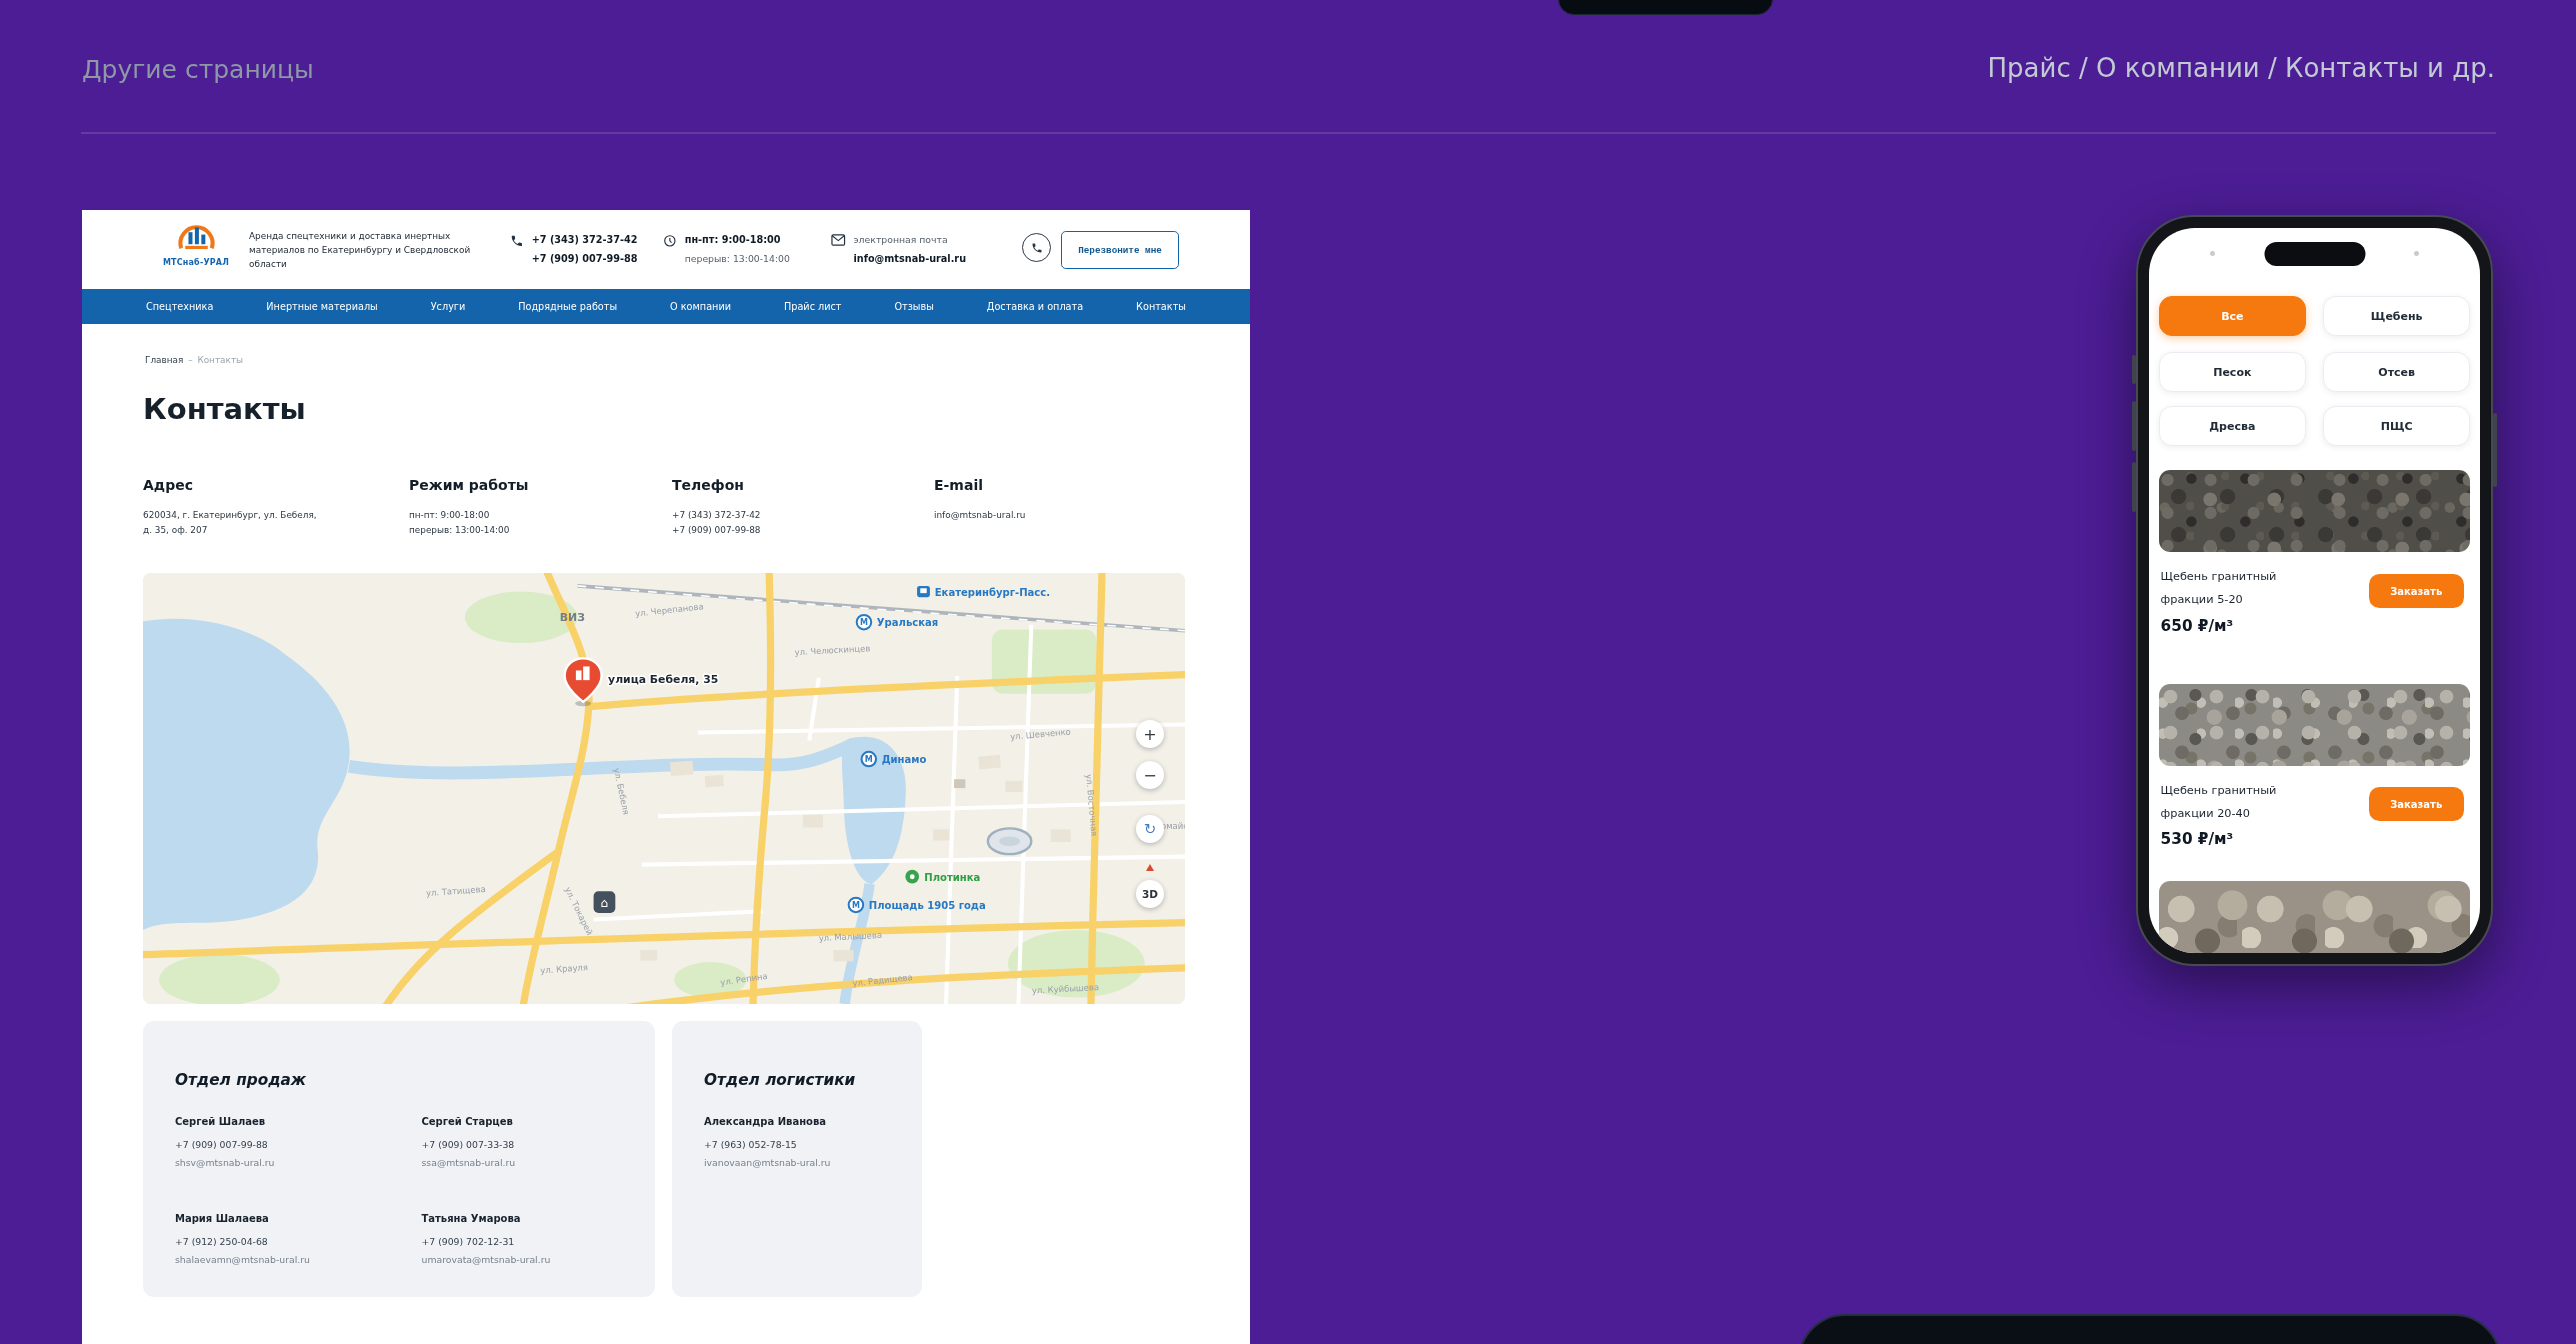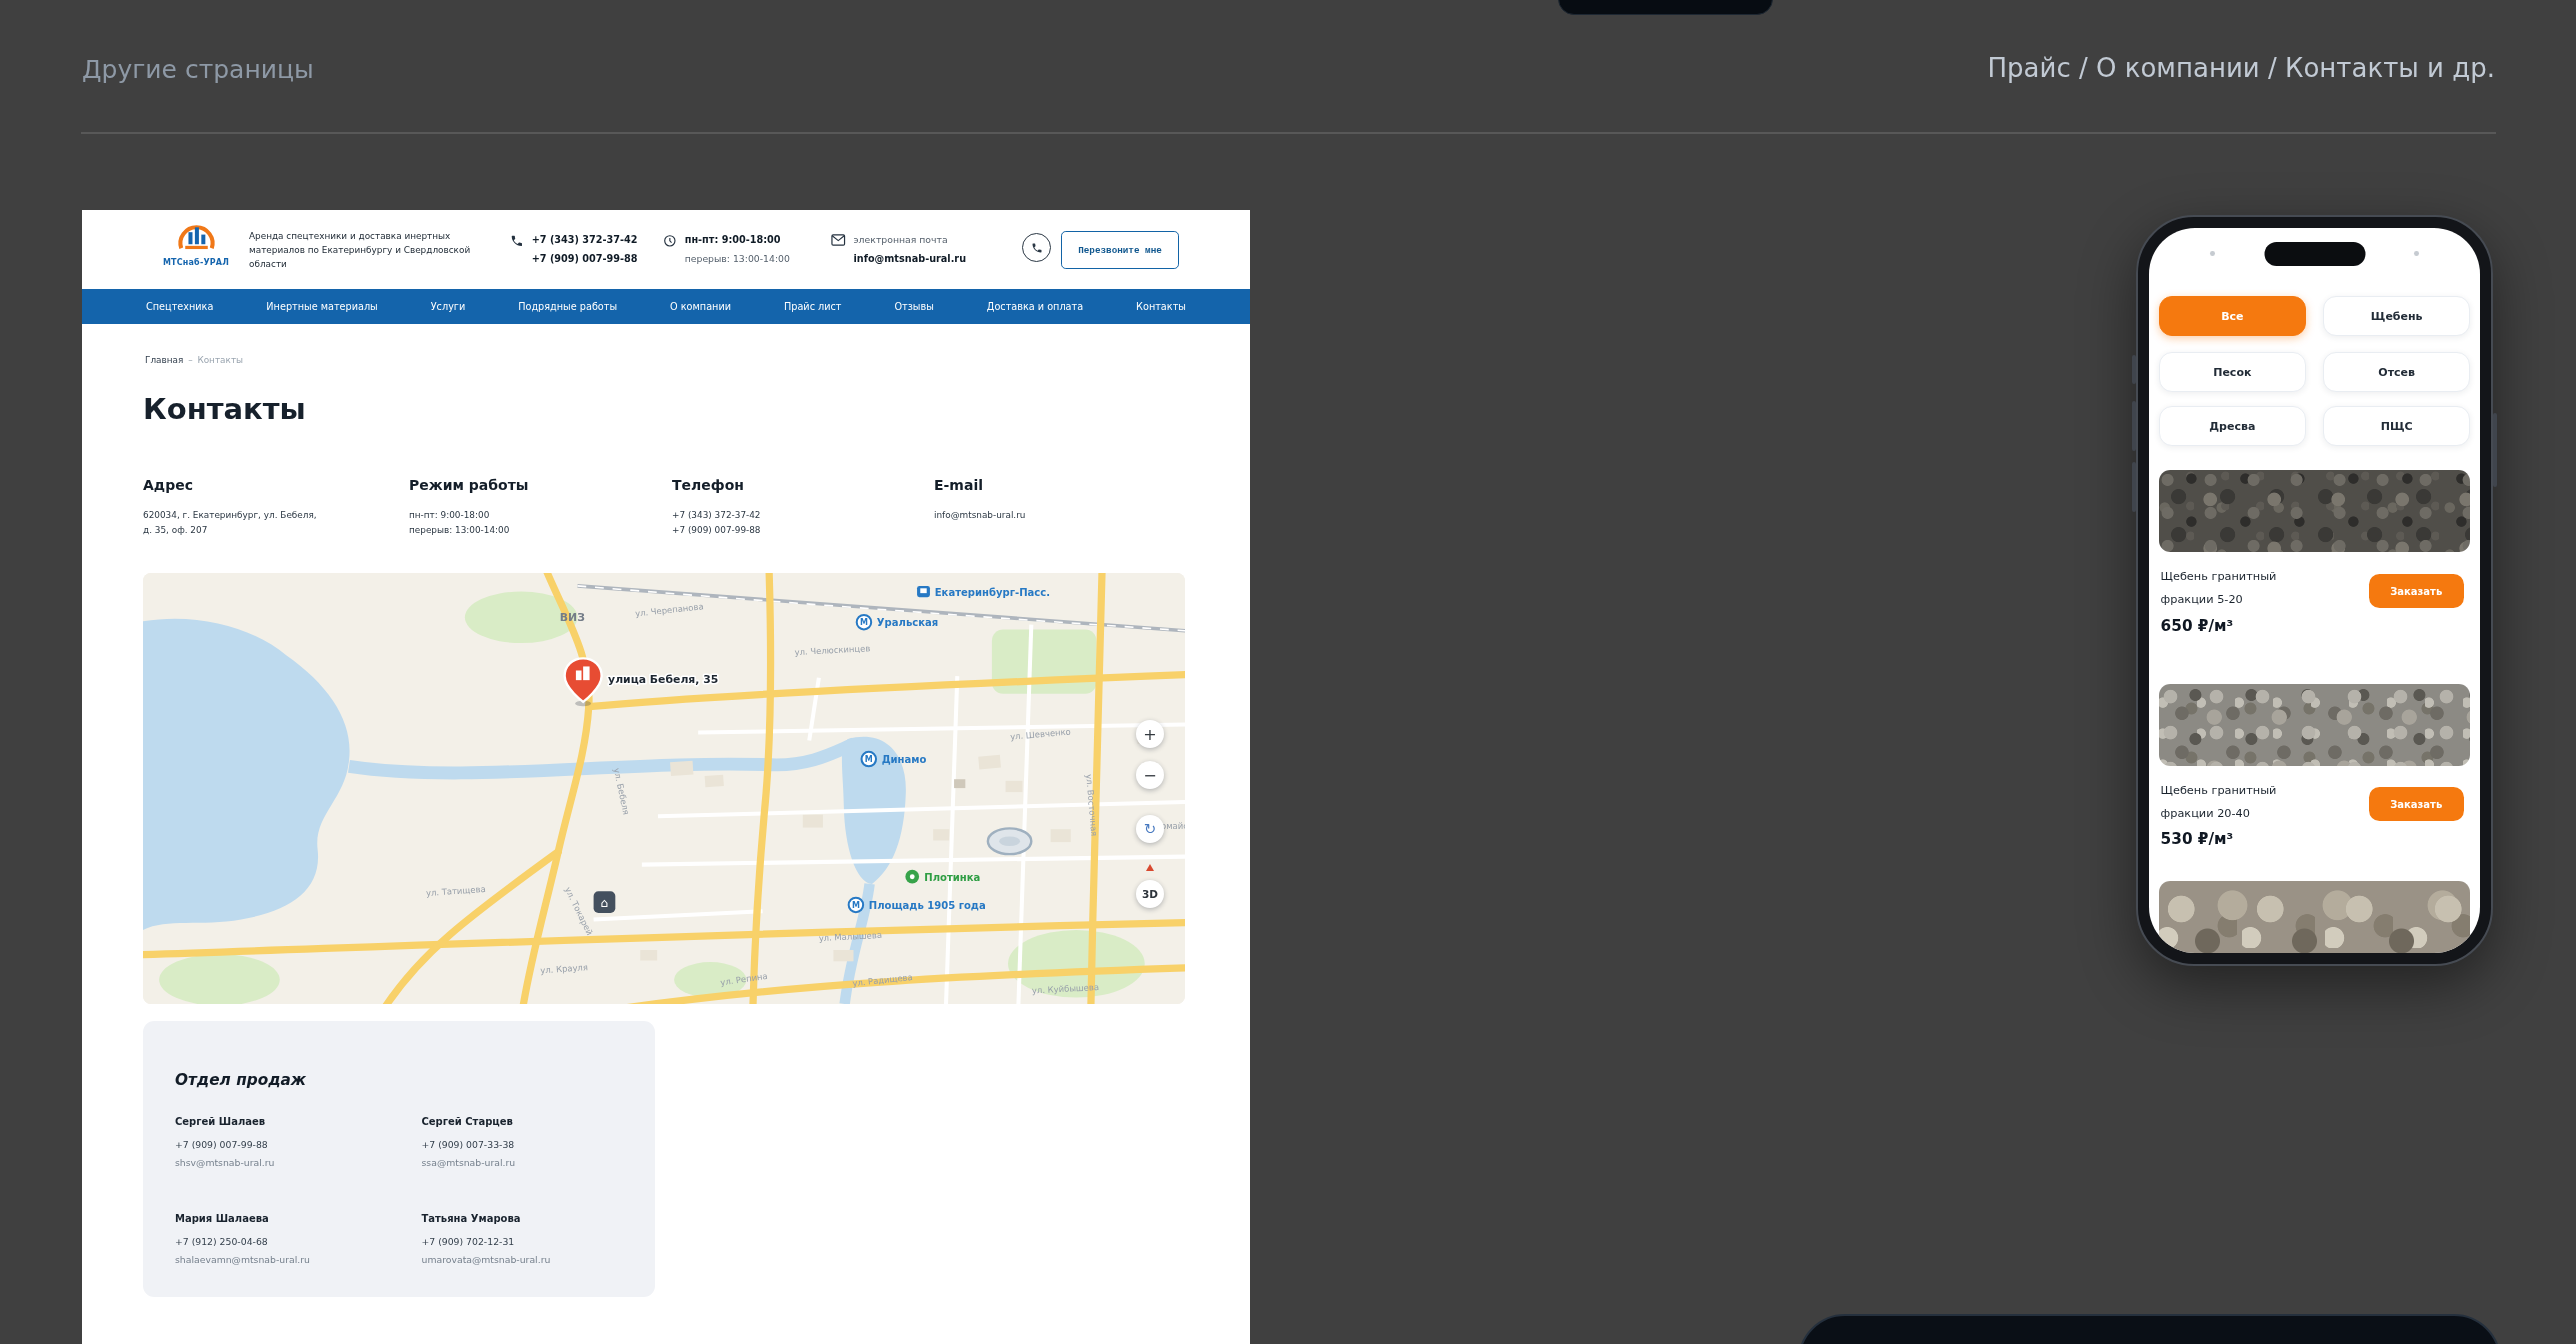"Другие страницы" #canvas { background: #404040 -> #4c1d95 }
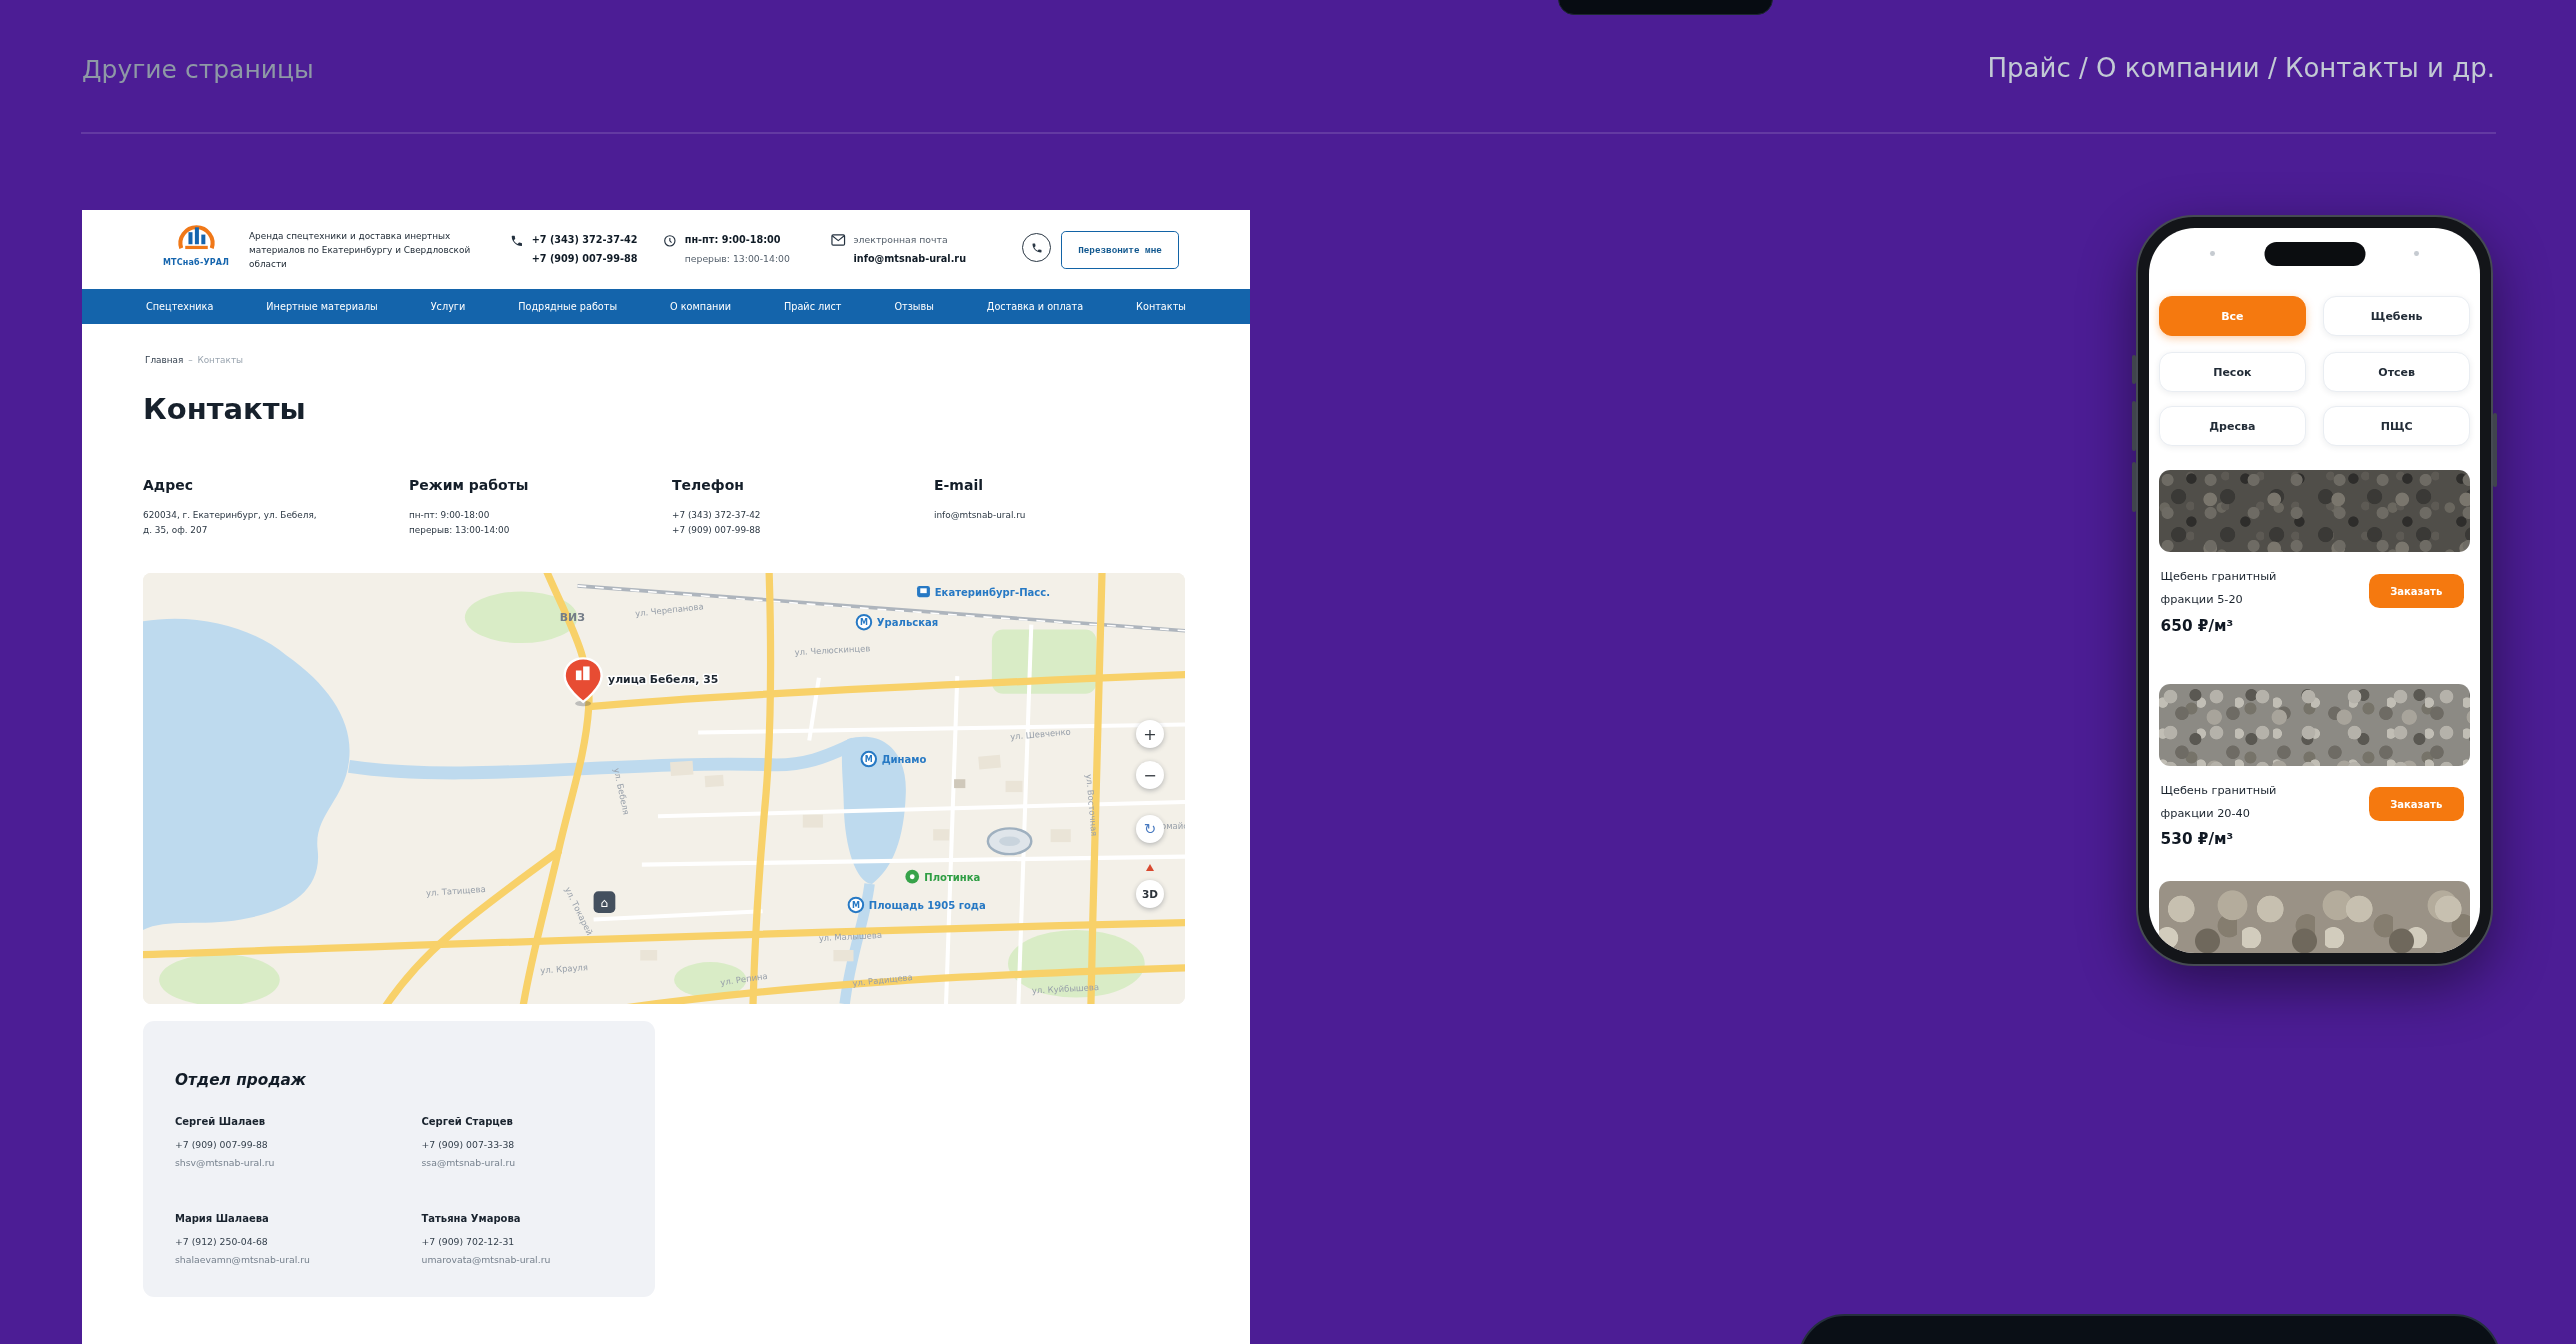"Отдел логистики" div.card { html: none -> <div> <h3>Отдел логистики</h3> <div> <div>Александра Иванова</div> <div>+7 (963) 052-78-15</div> <div>ivanovaan@mtsnab-ural.ru</div> </div> </div> }
